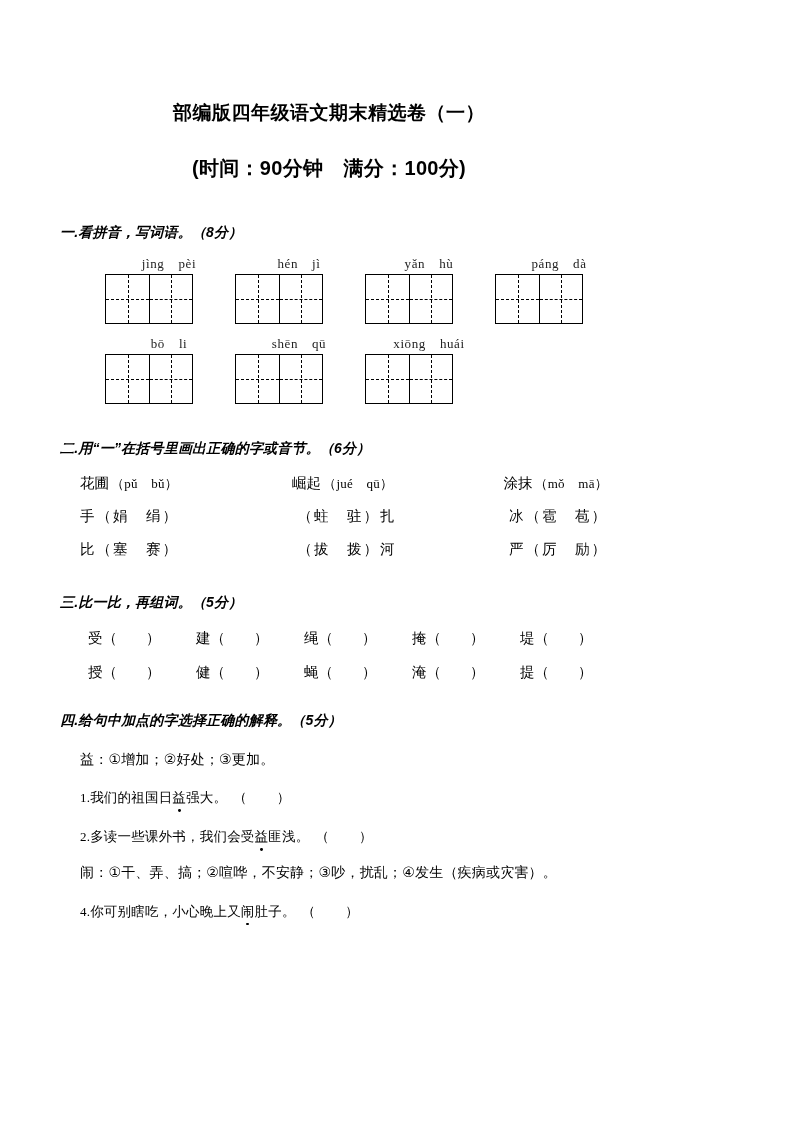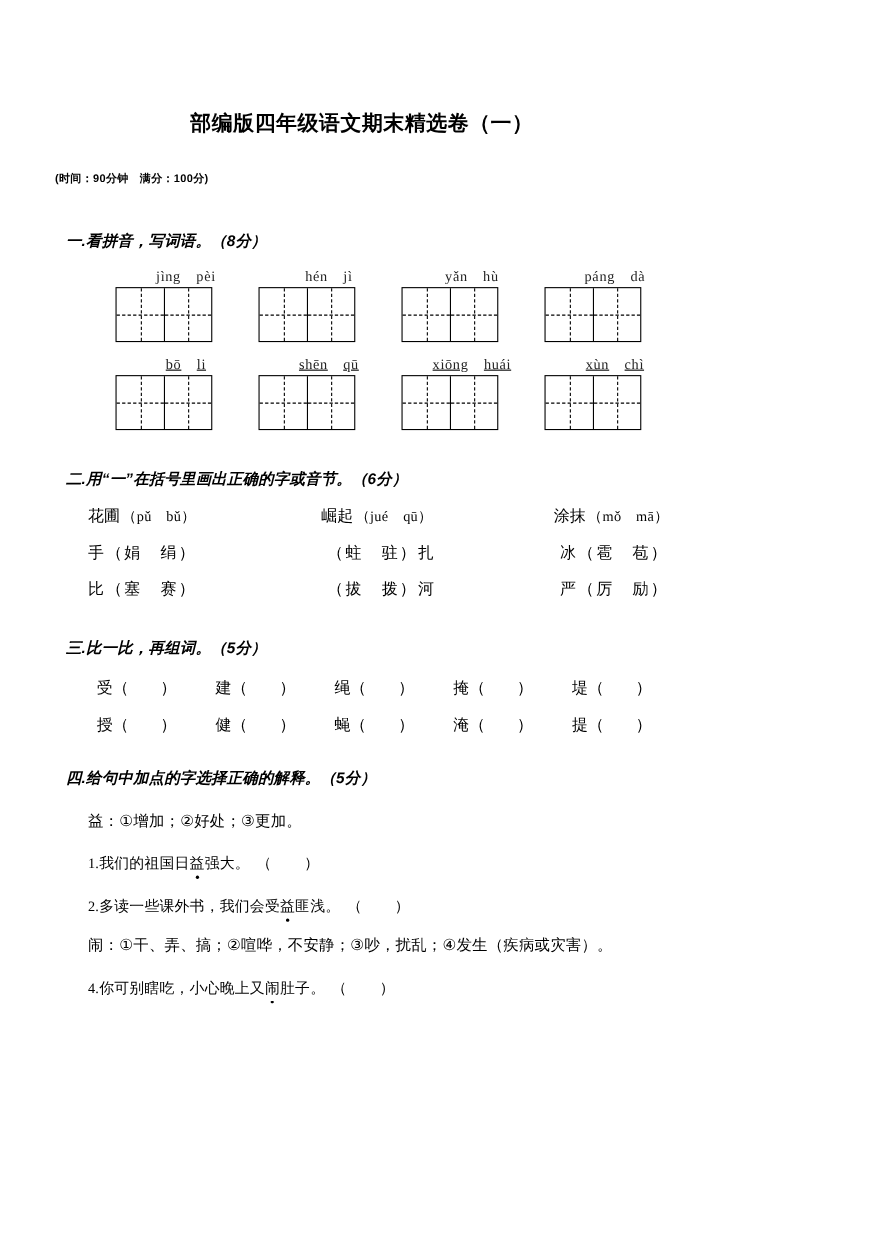"(时间：90分钟 满分：100分)" .doc-subtitle { font-size: 10px -> 20px; text-align: left -> center }
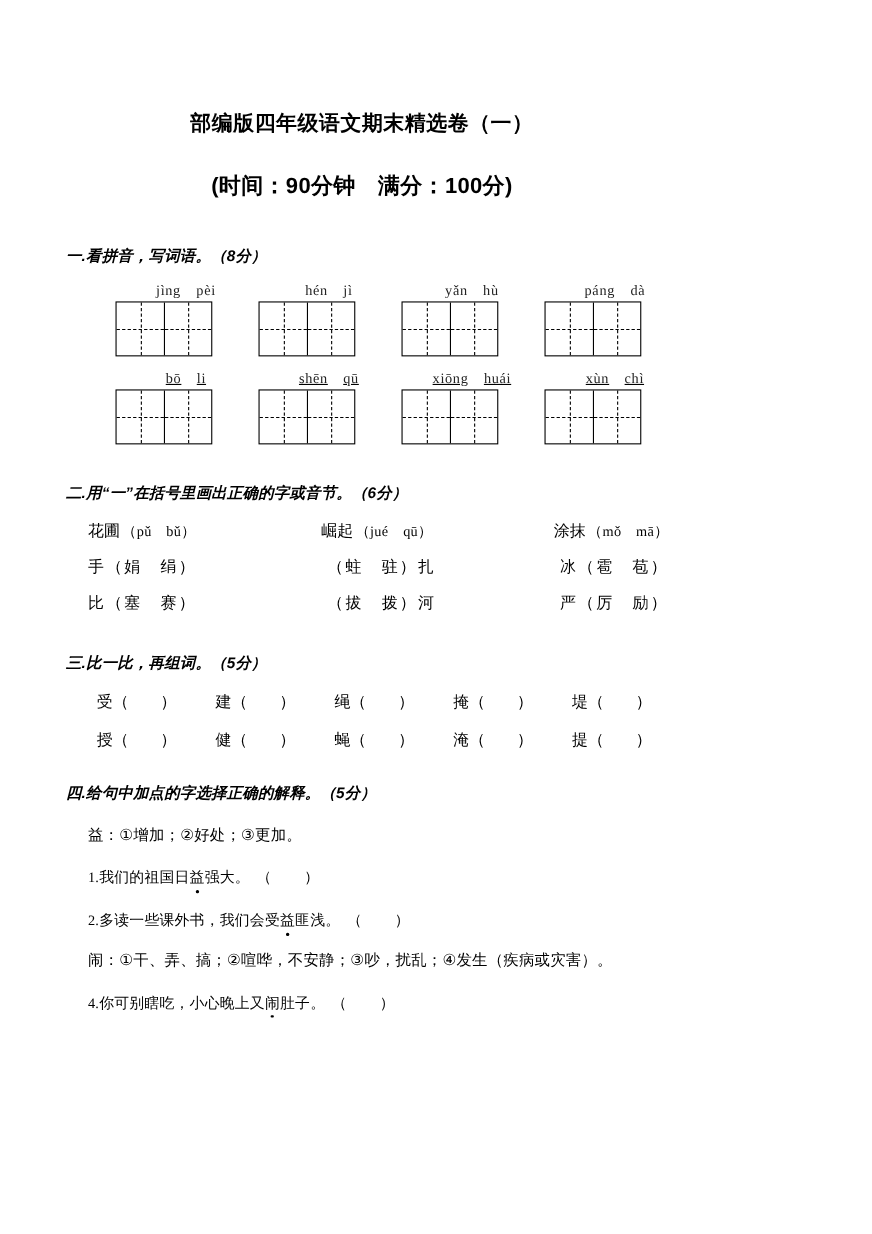"bō" .pinyin-row.second { text-decoration: underline -> none }
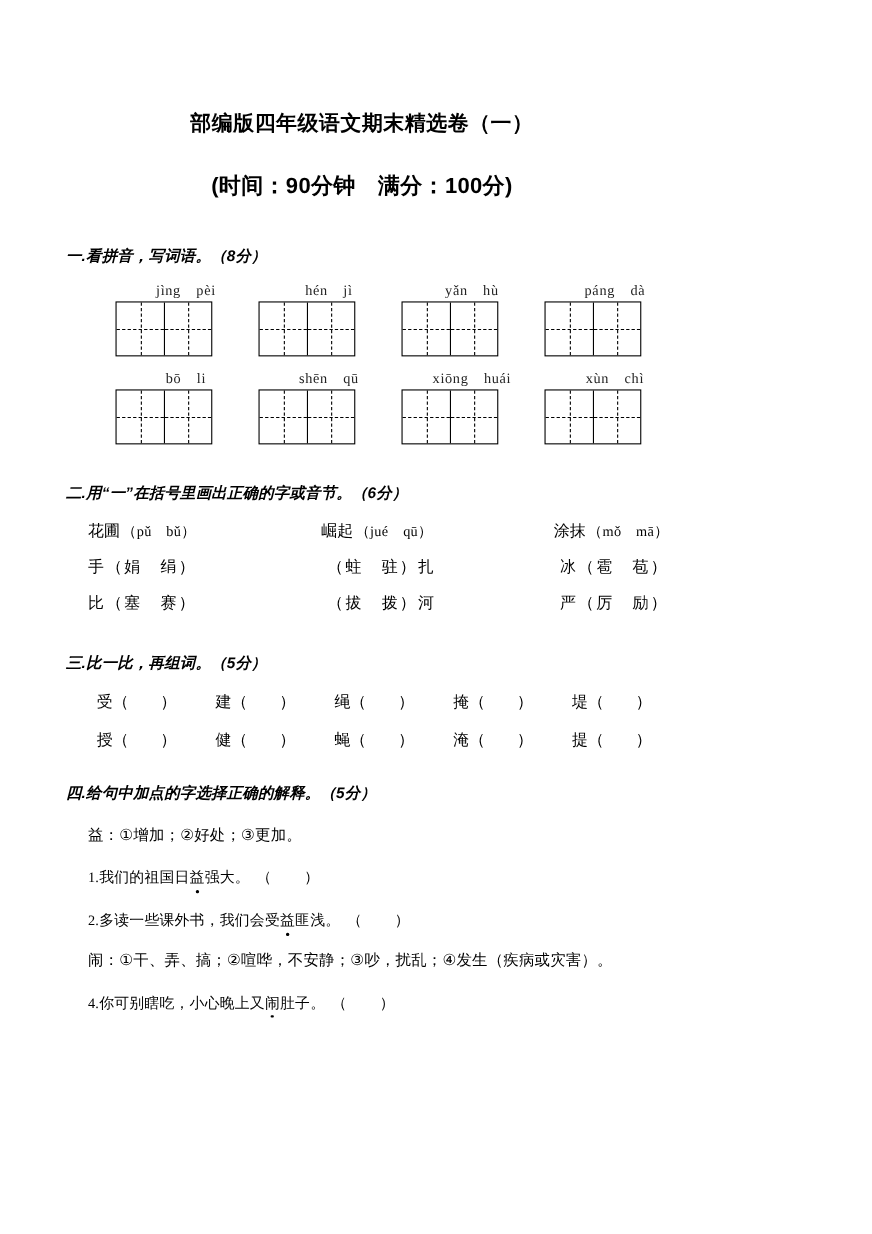"xùn" div.pinyin-group { html: <div> <div> <span>xùn</span> <span>chì</span> </div> <div> <div></div> <div></div> </div> </div> -> none }
